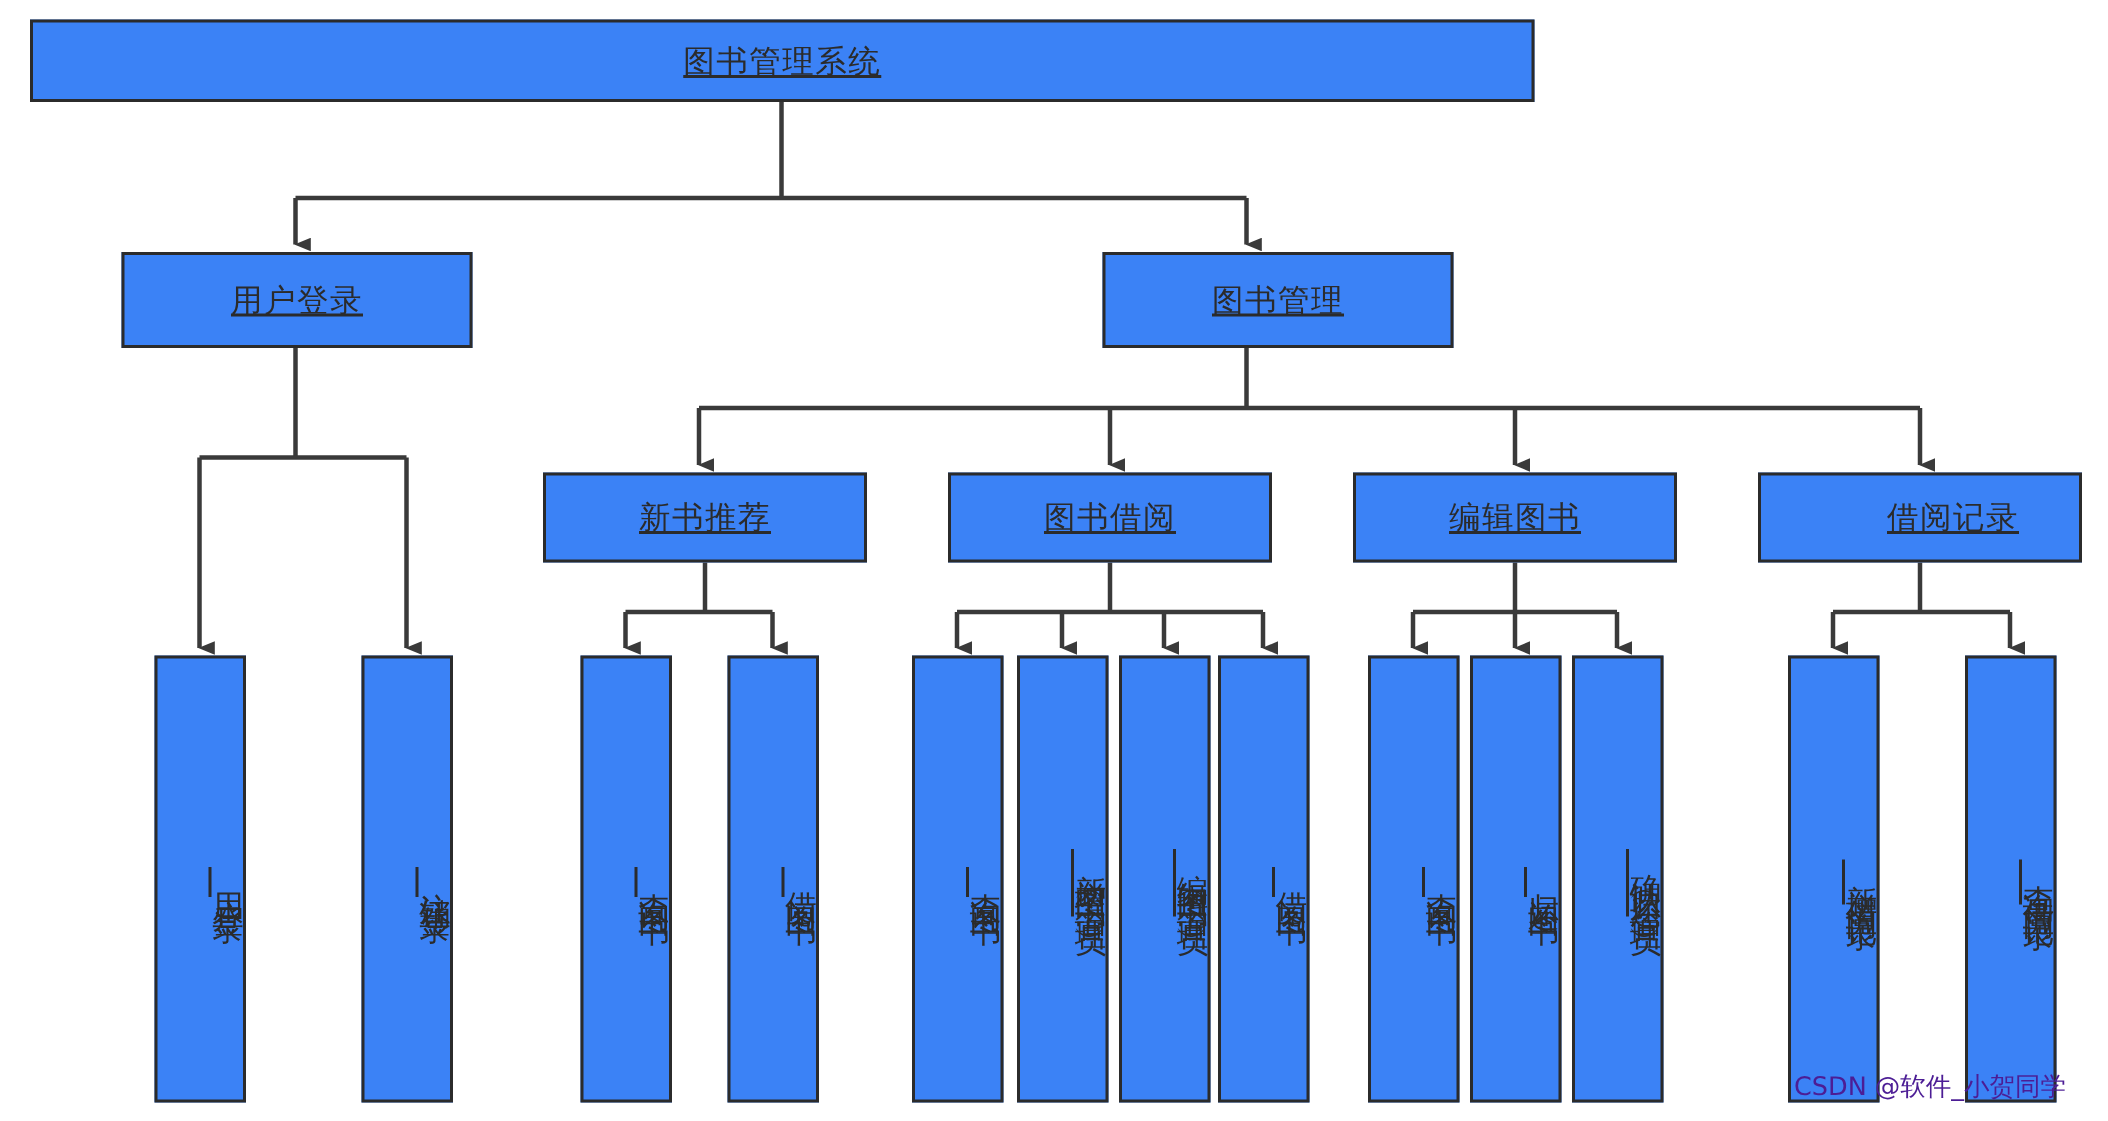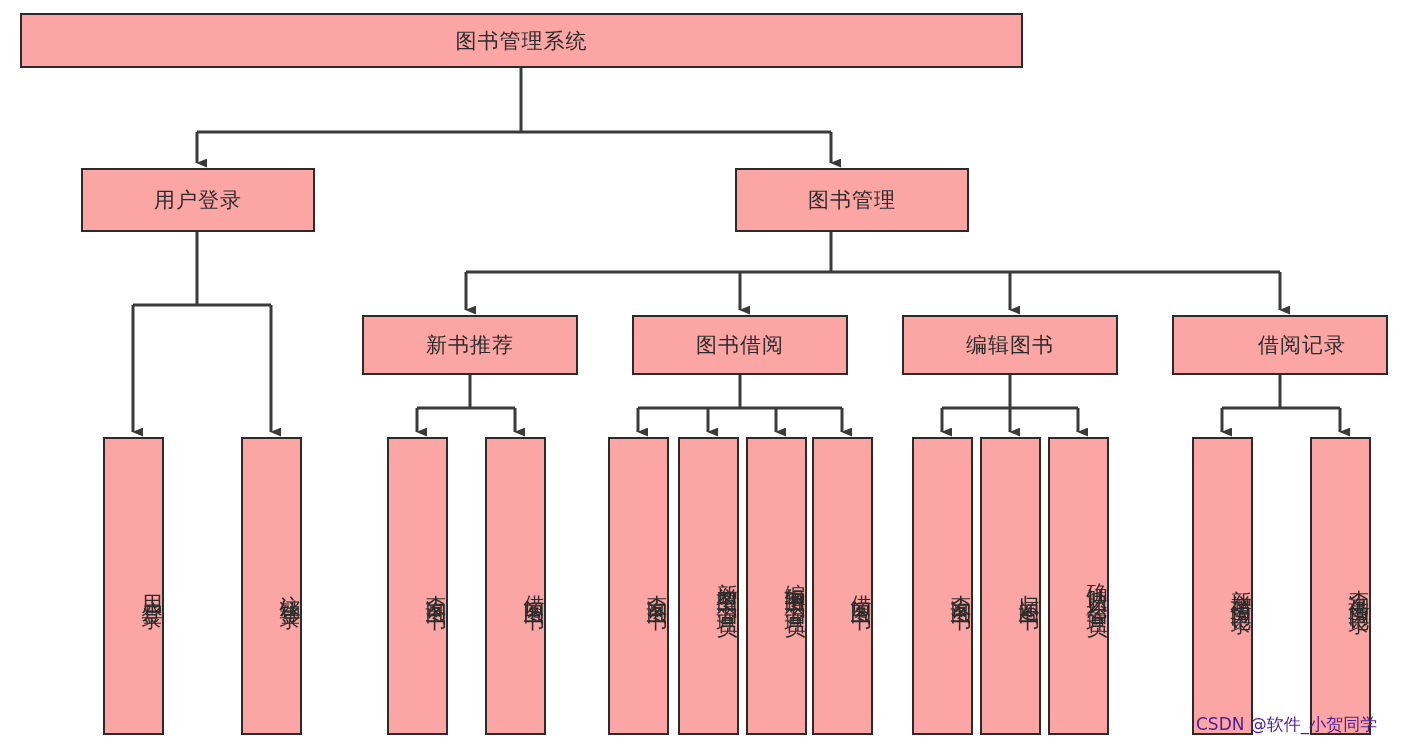"图书管理系统" .node { background: #fca5a5 -> #3b82f6; text-decoration: none -> underline }
